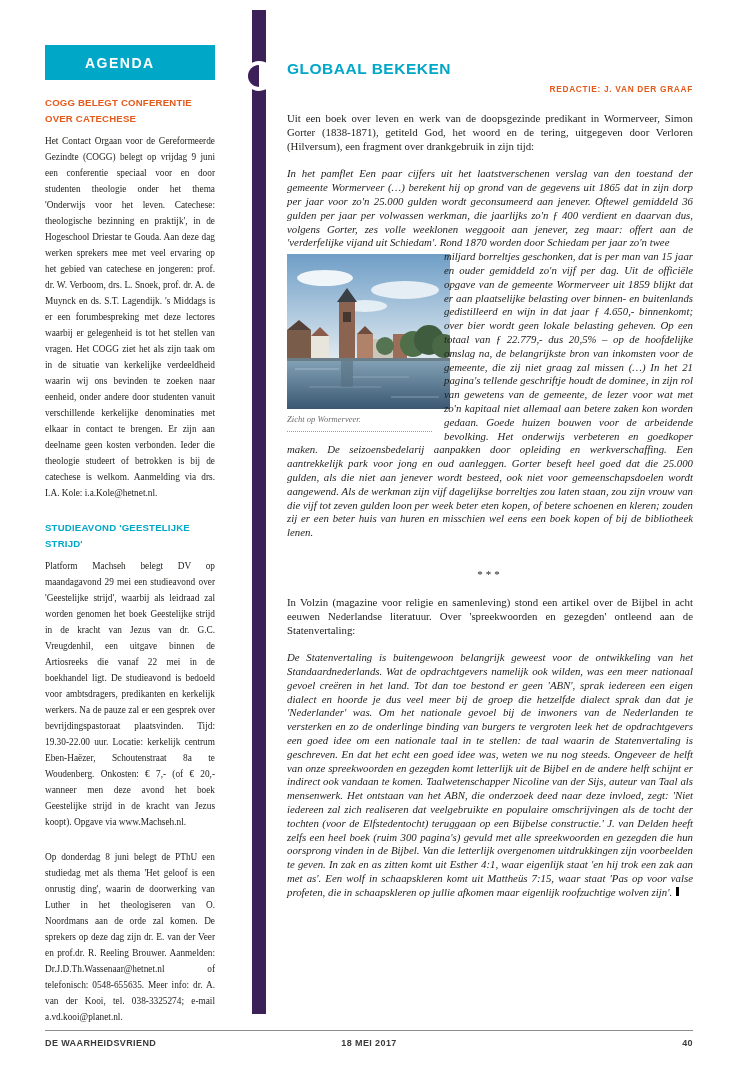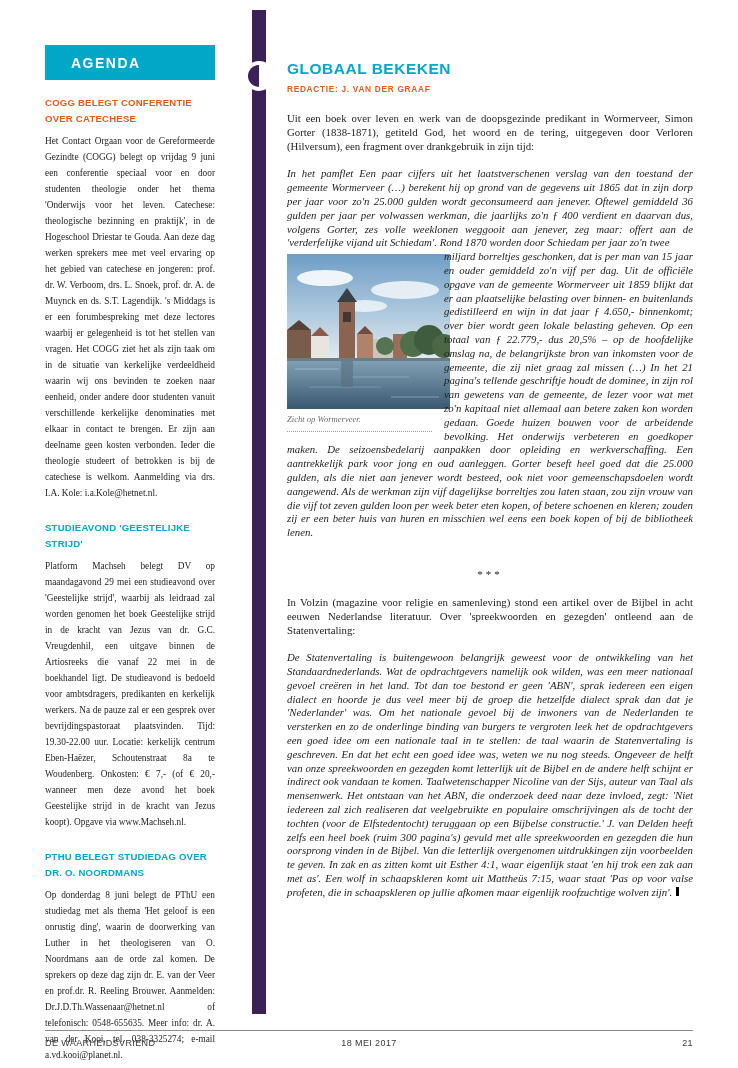"AGENDA" .agenda-box { padding: 10px 0 9px 26px -> 10px 0 9px 40px }
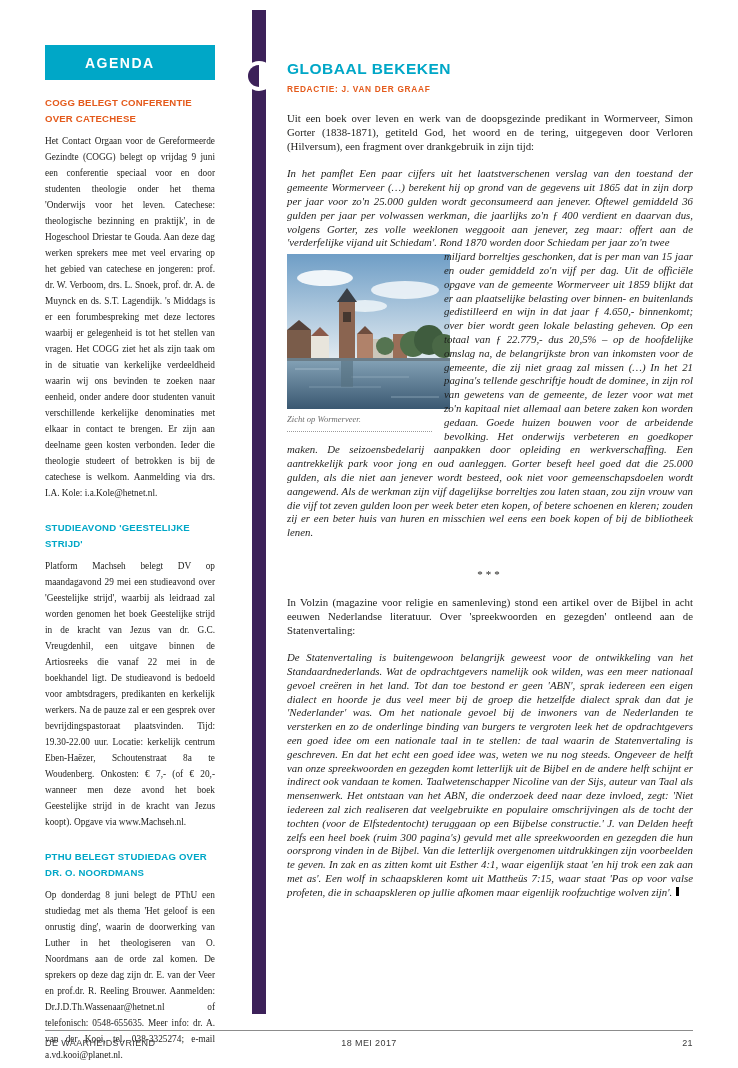"REDACTIE: J. VAN DER GRAAF" .byline { text-align: none -> right }
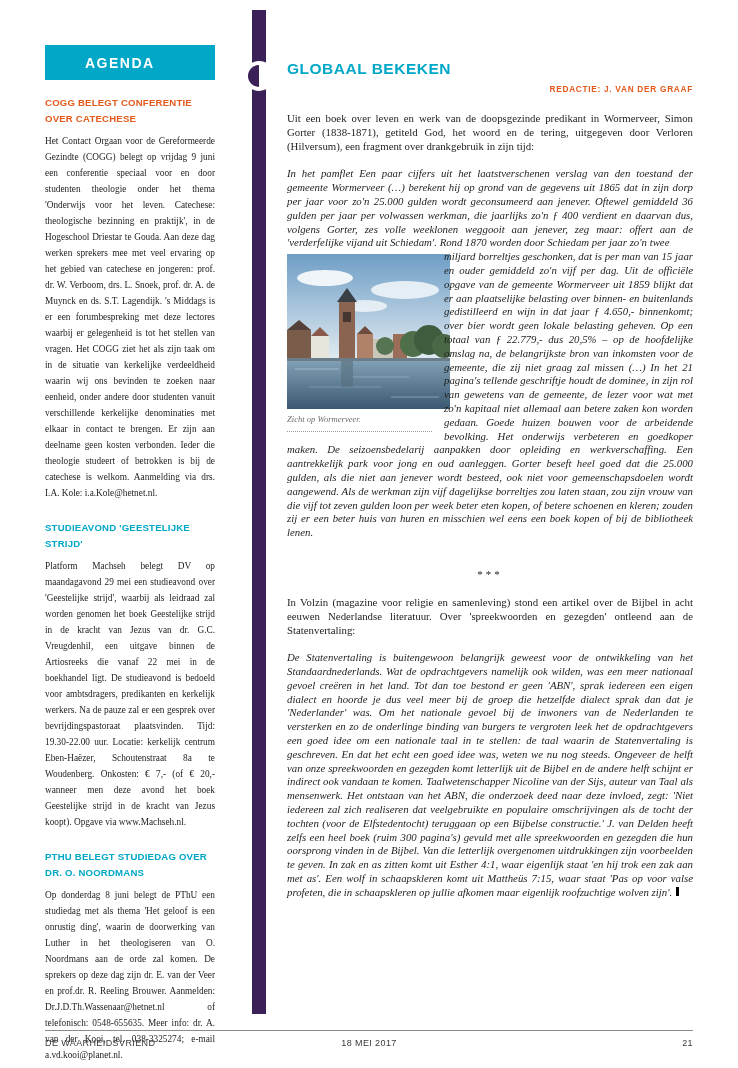"PTHU BELEGT STUDIEDAG OVER DR." h3.side-heading { html: <h3>PTHU BELEGT STUDIEDAG OVER DR. O. NOORDMANS</h3> -> none }
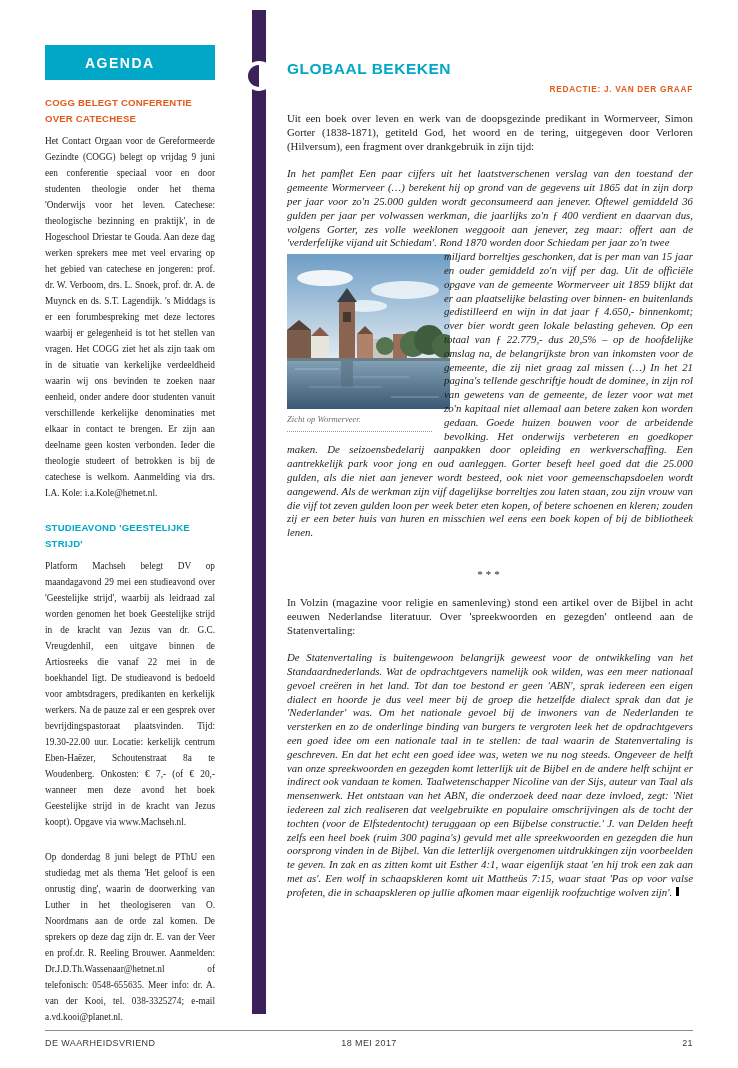"DE WAARHEIDSVRIEND" .footer { font-weight: normal -> bold }
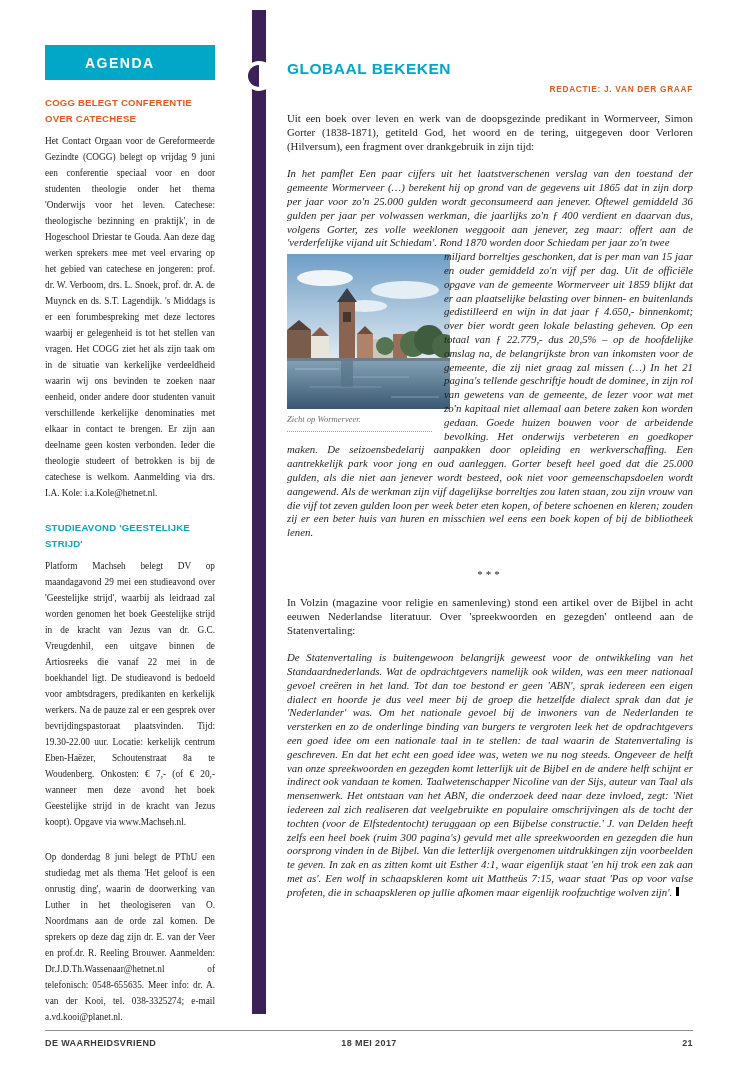"21" span.f-right { text: 21 -> 40 }
